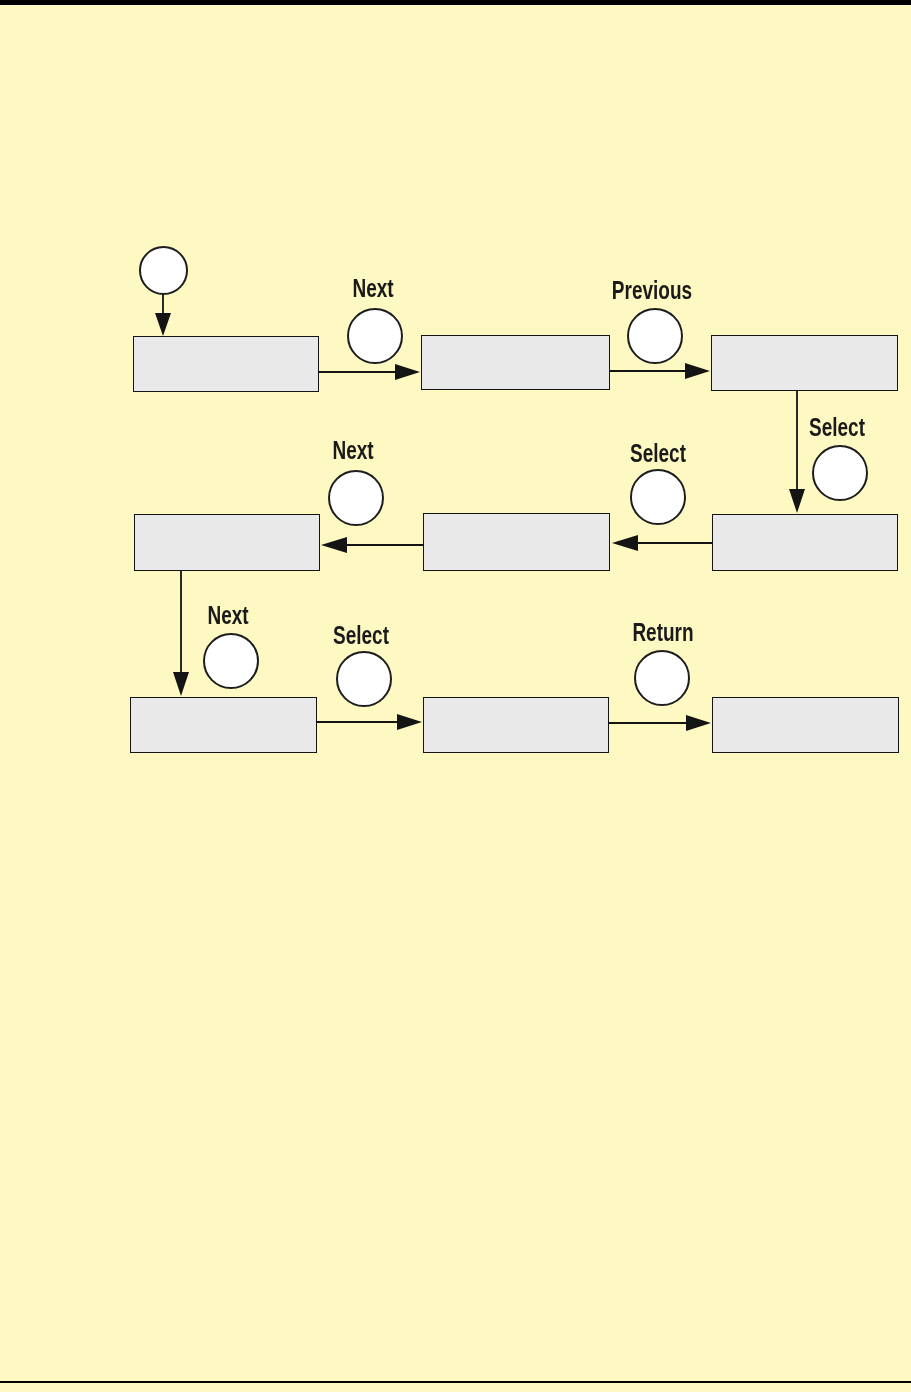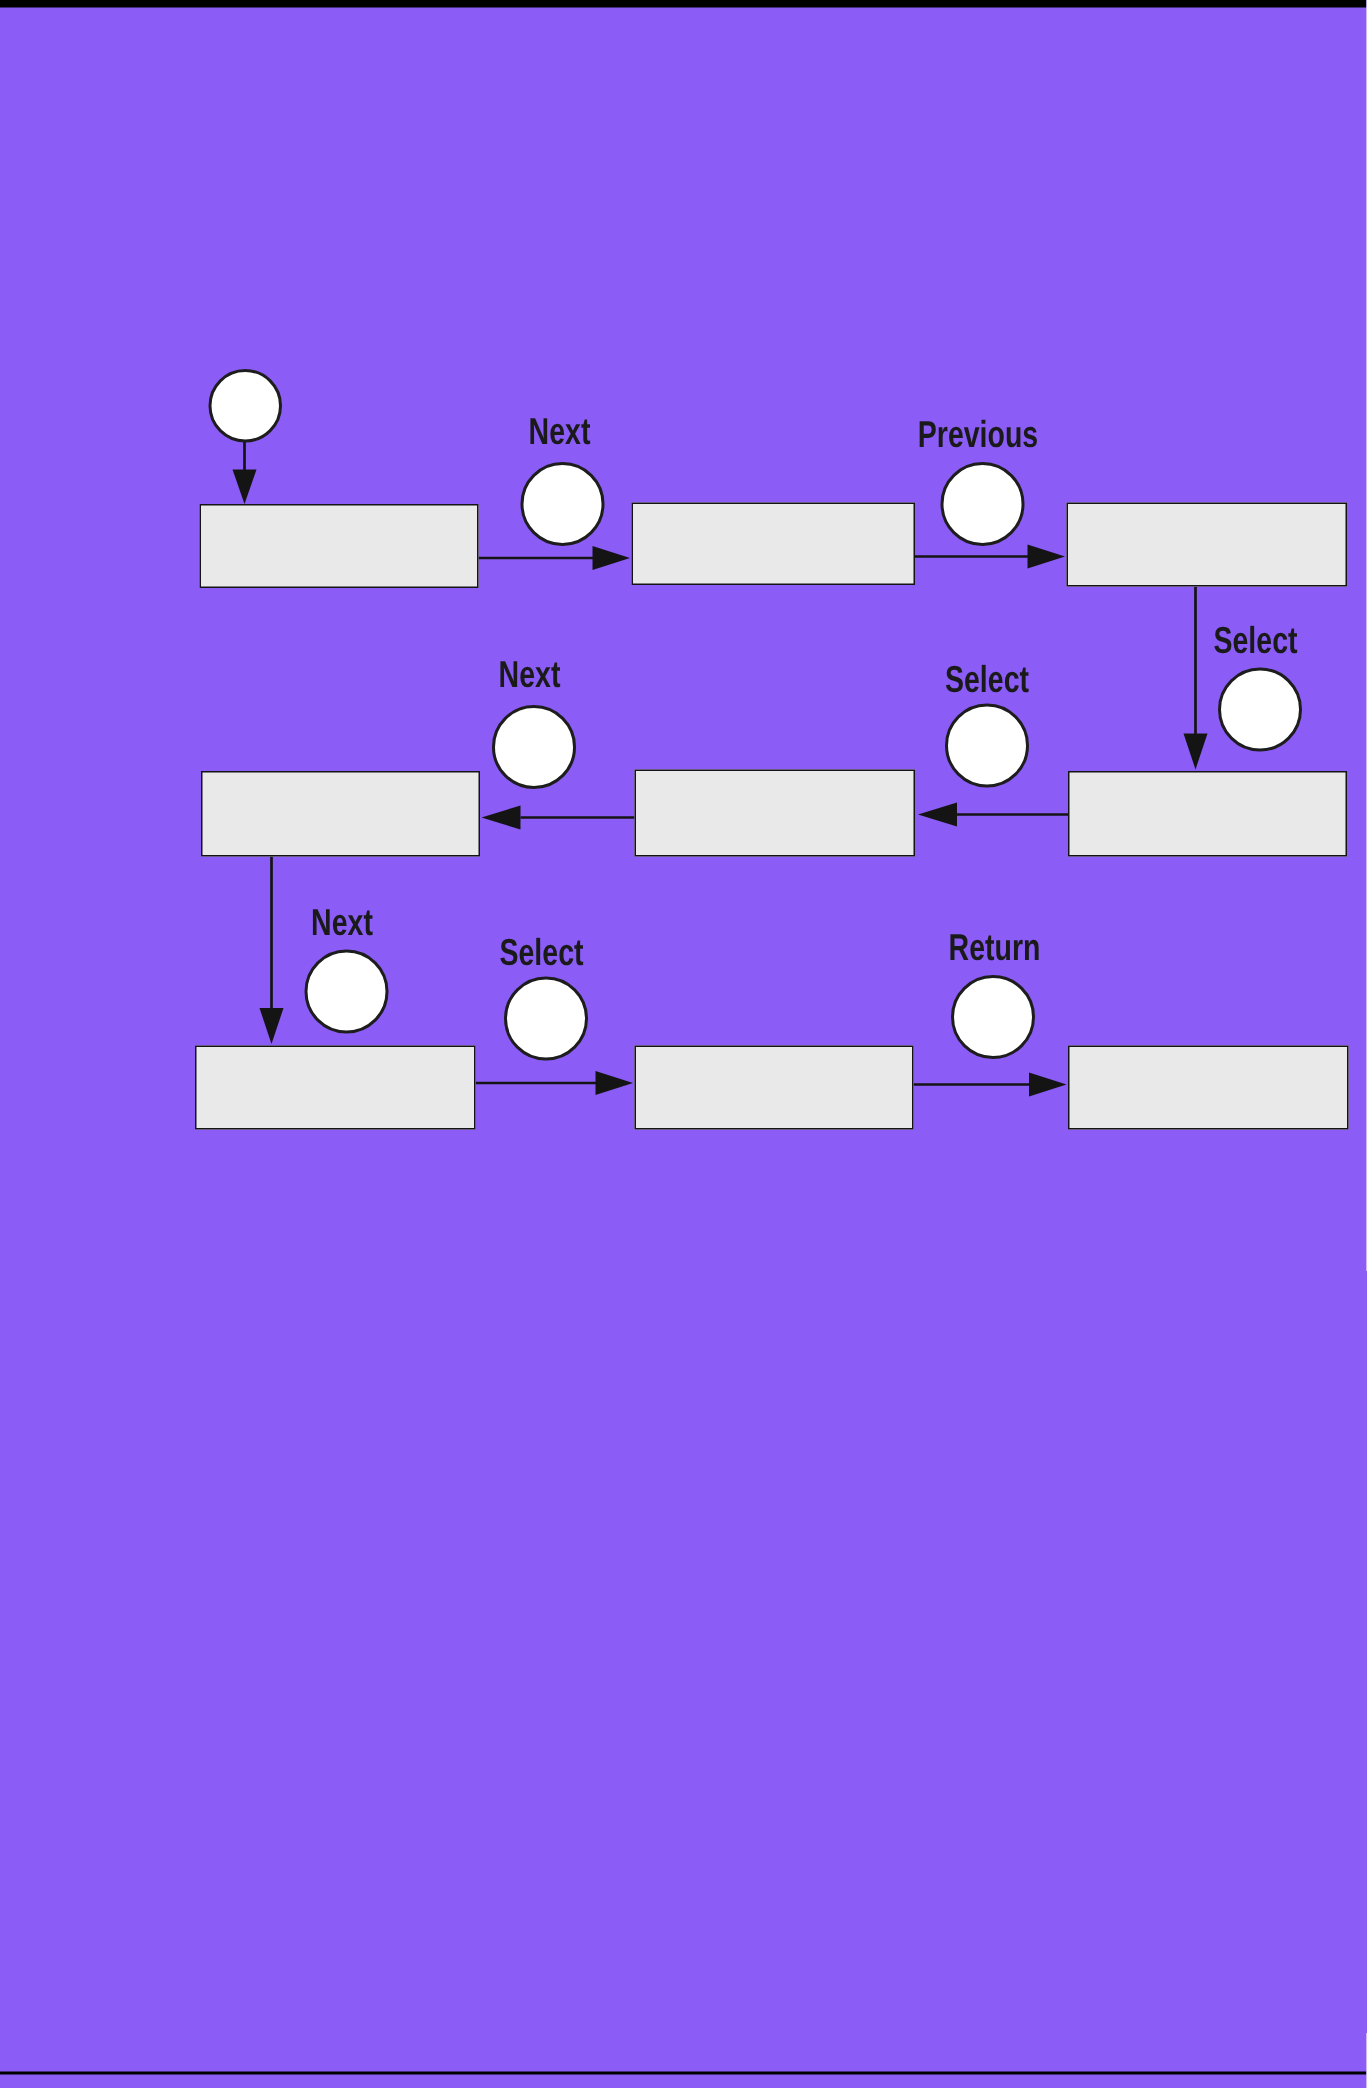"Next" .page { background: #8b5cf6 -> #fef9c3 }
